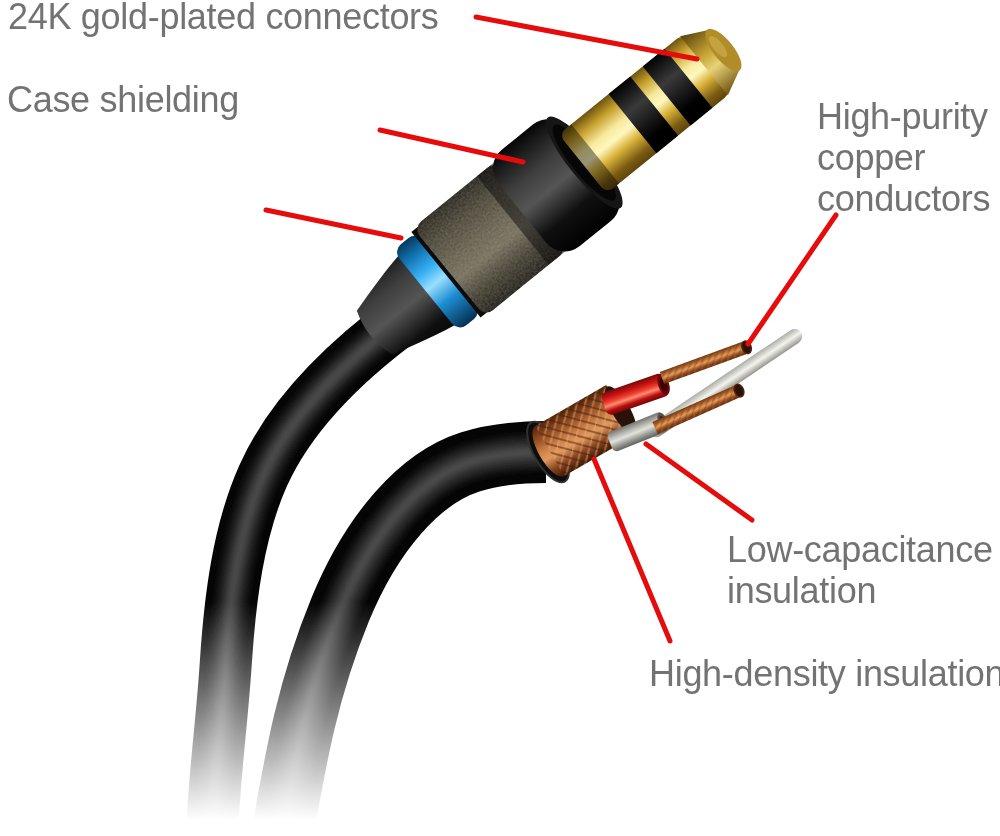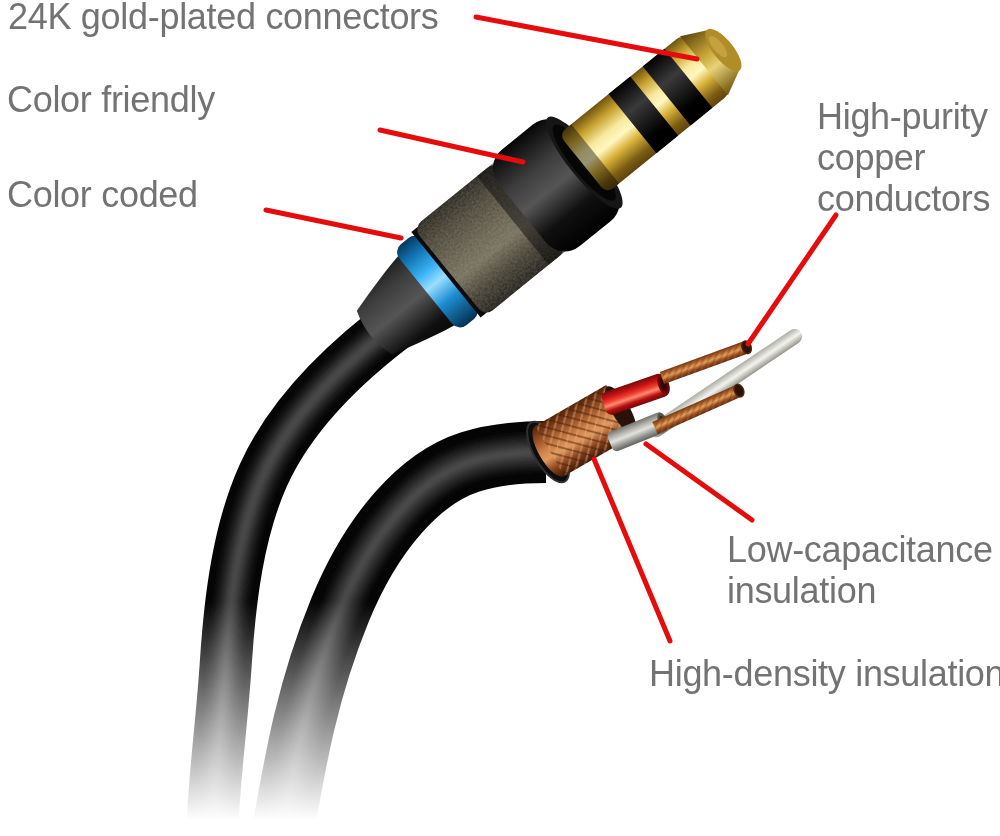"Color friendly" div.callout { text: Color friendly -> Case shielding }
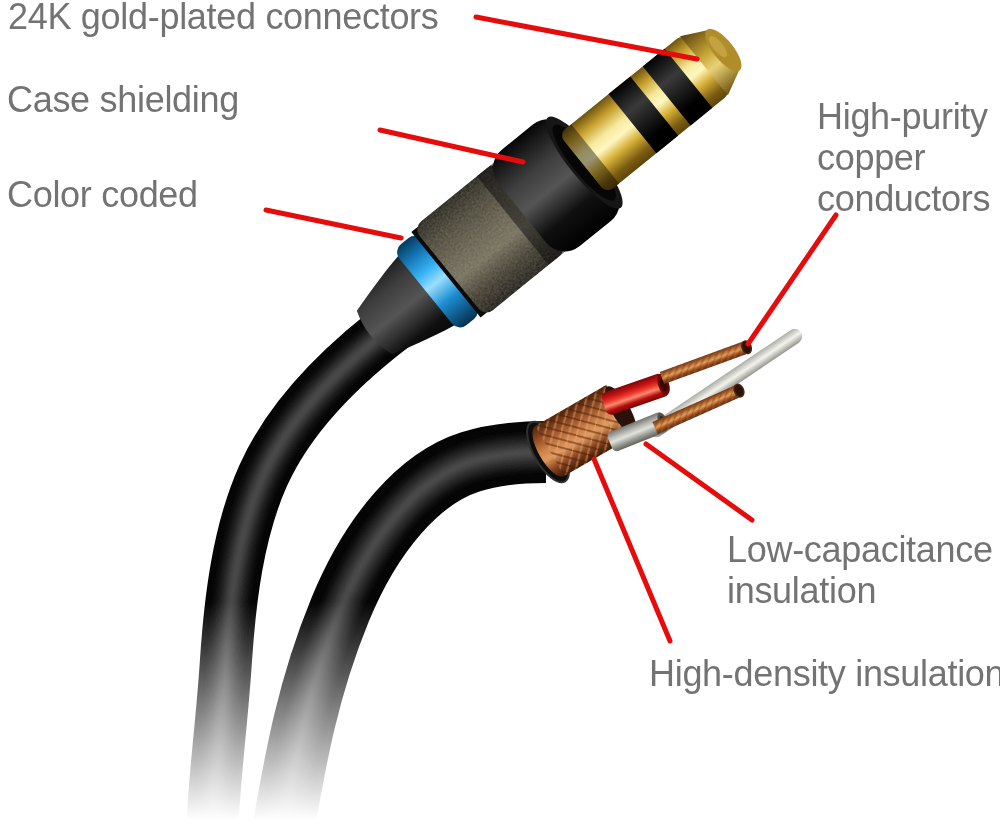"Color coded" div.callout { html: <div>Color coded</div> -> none }
